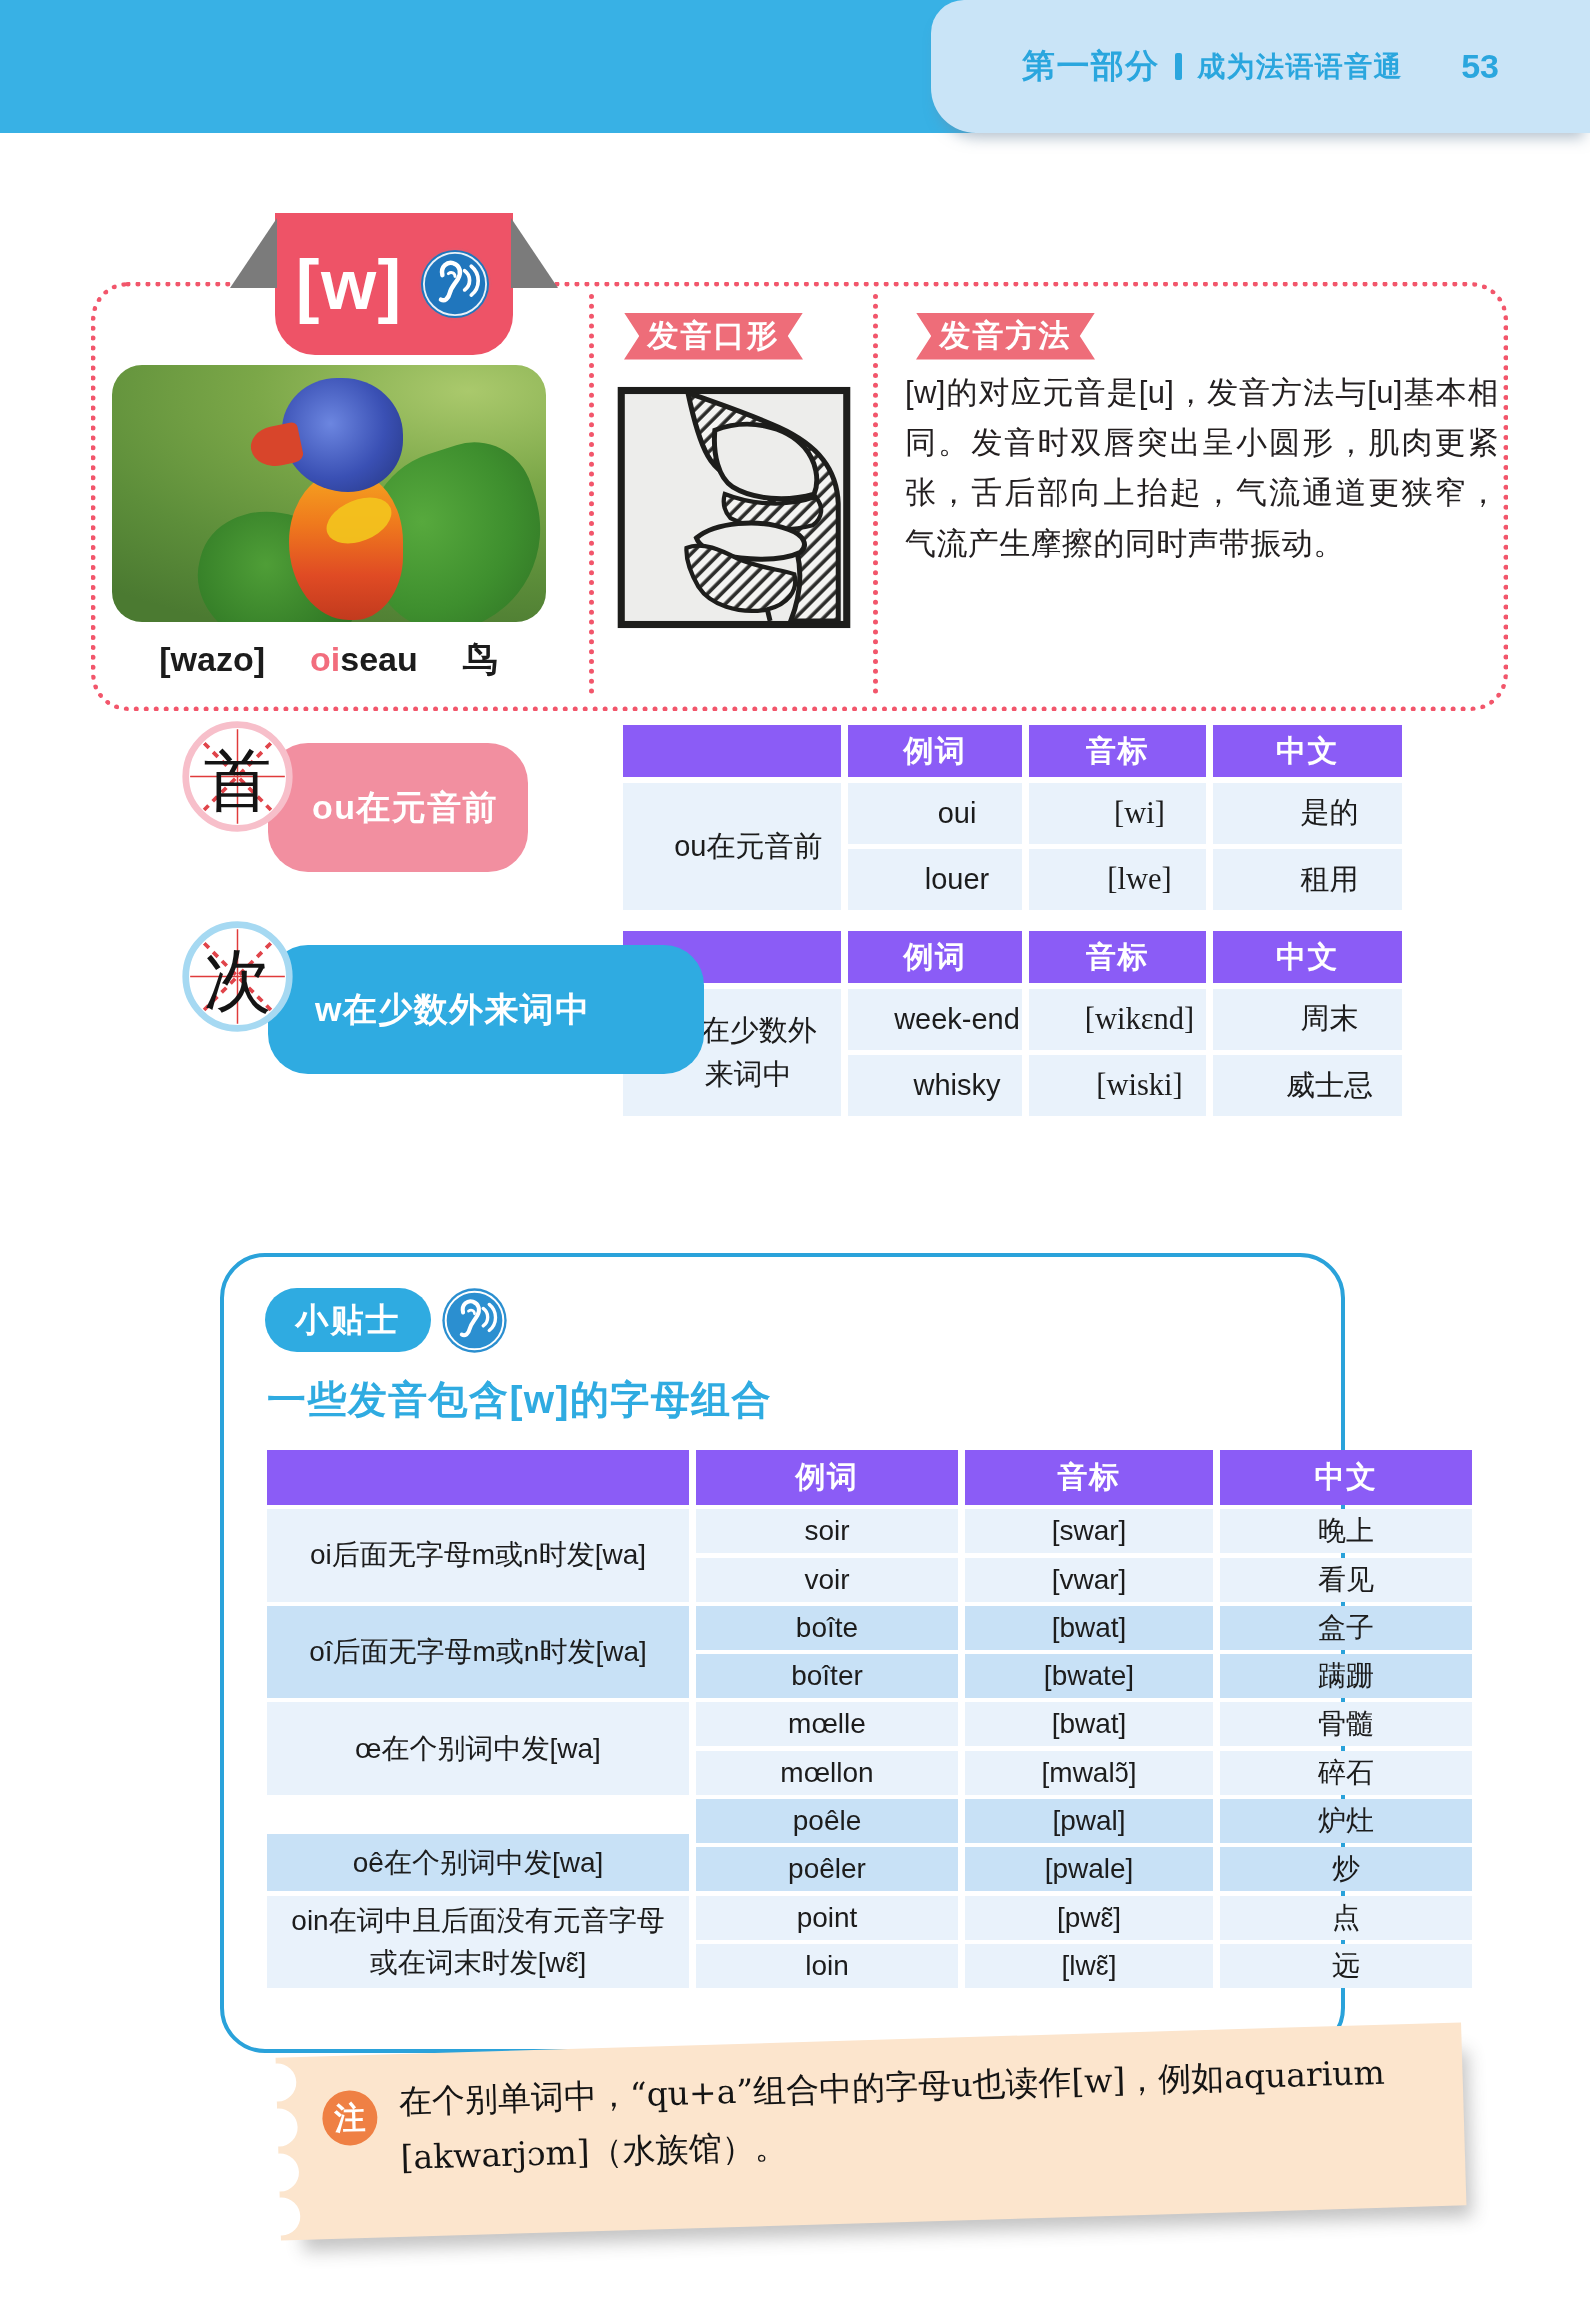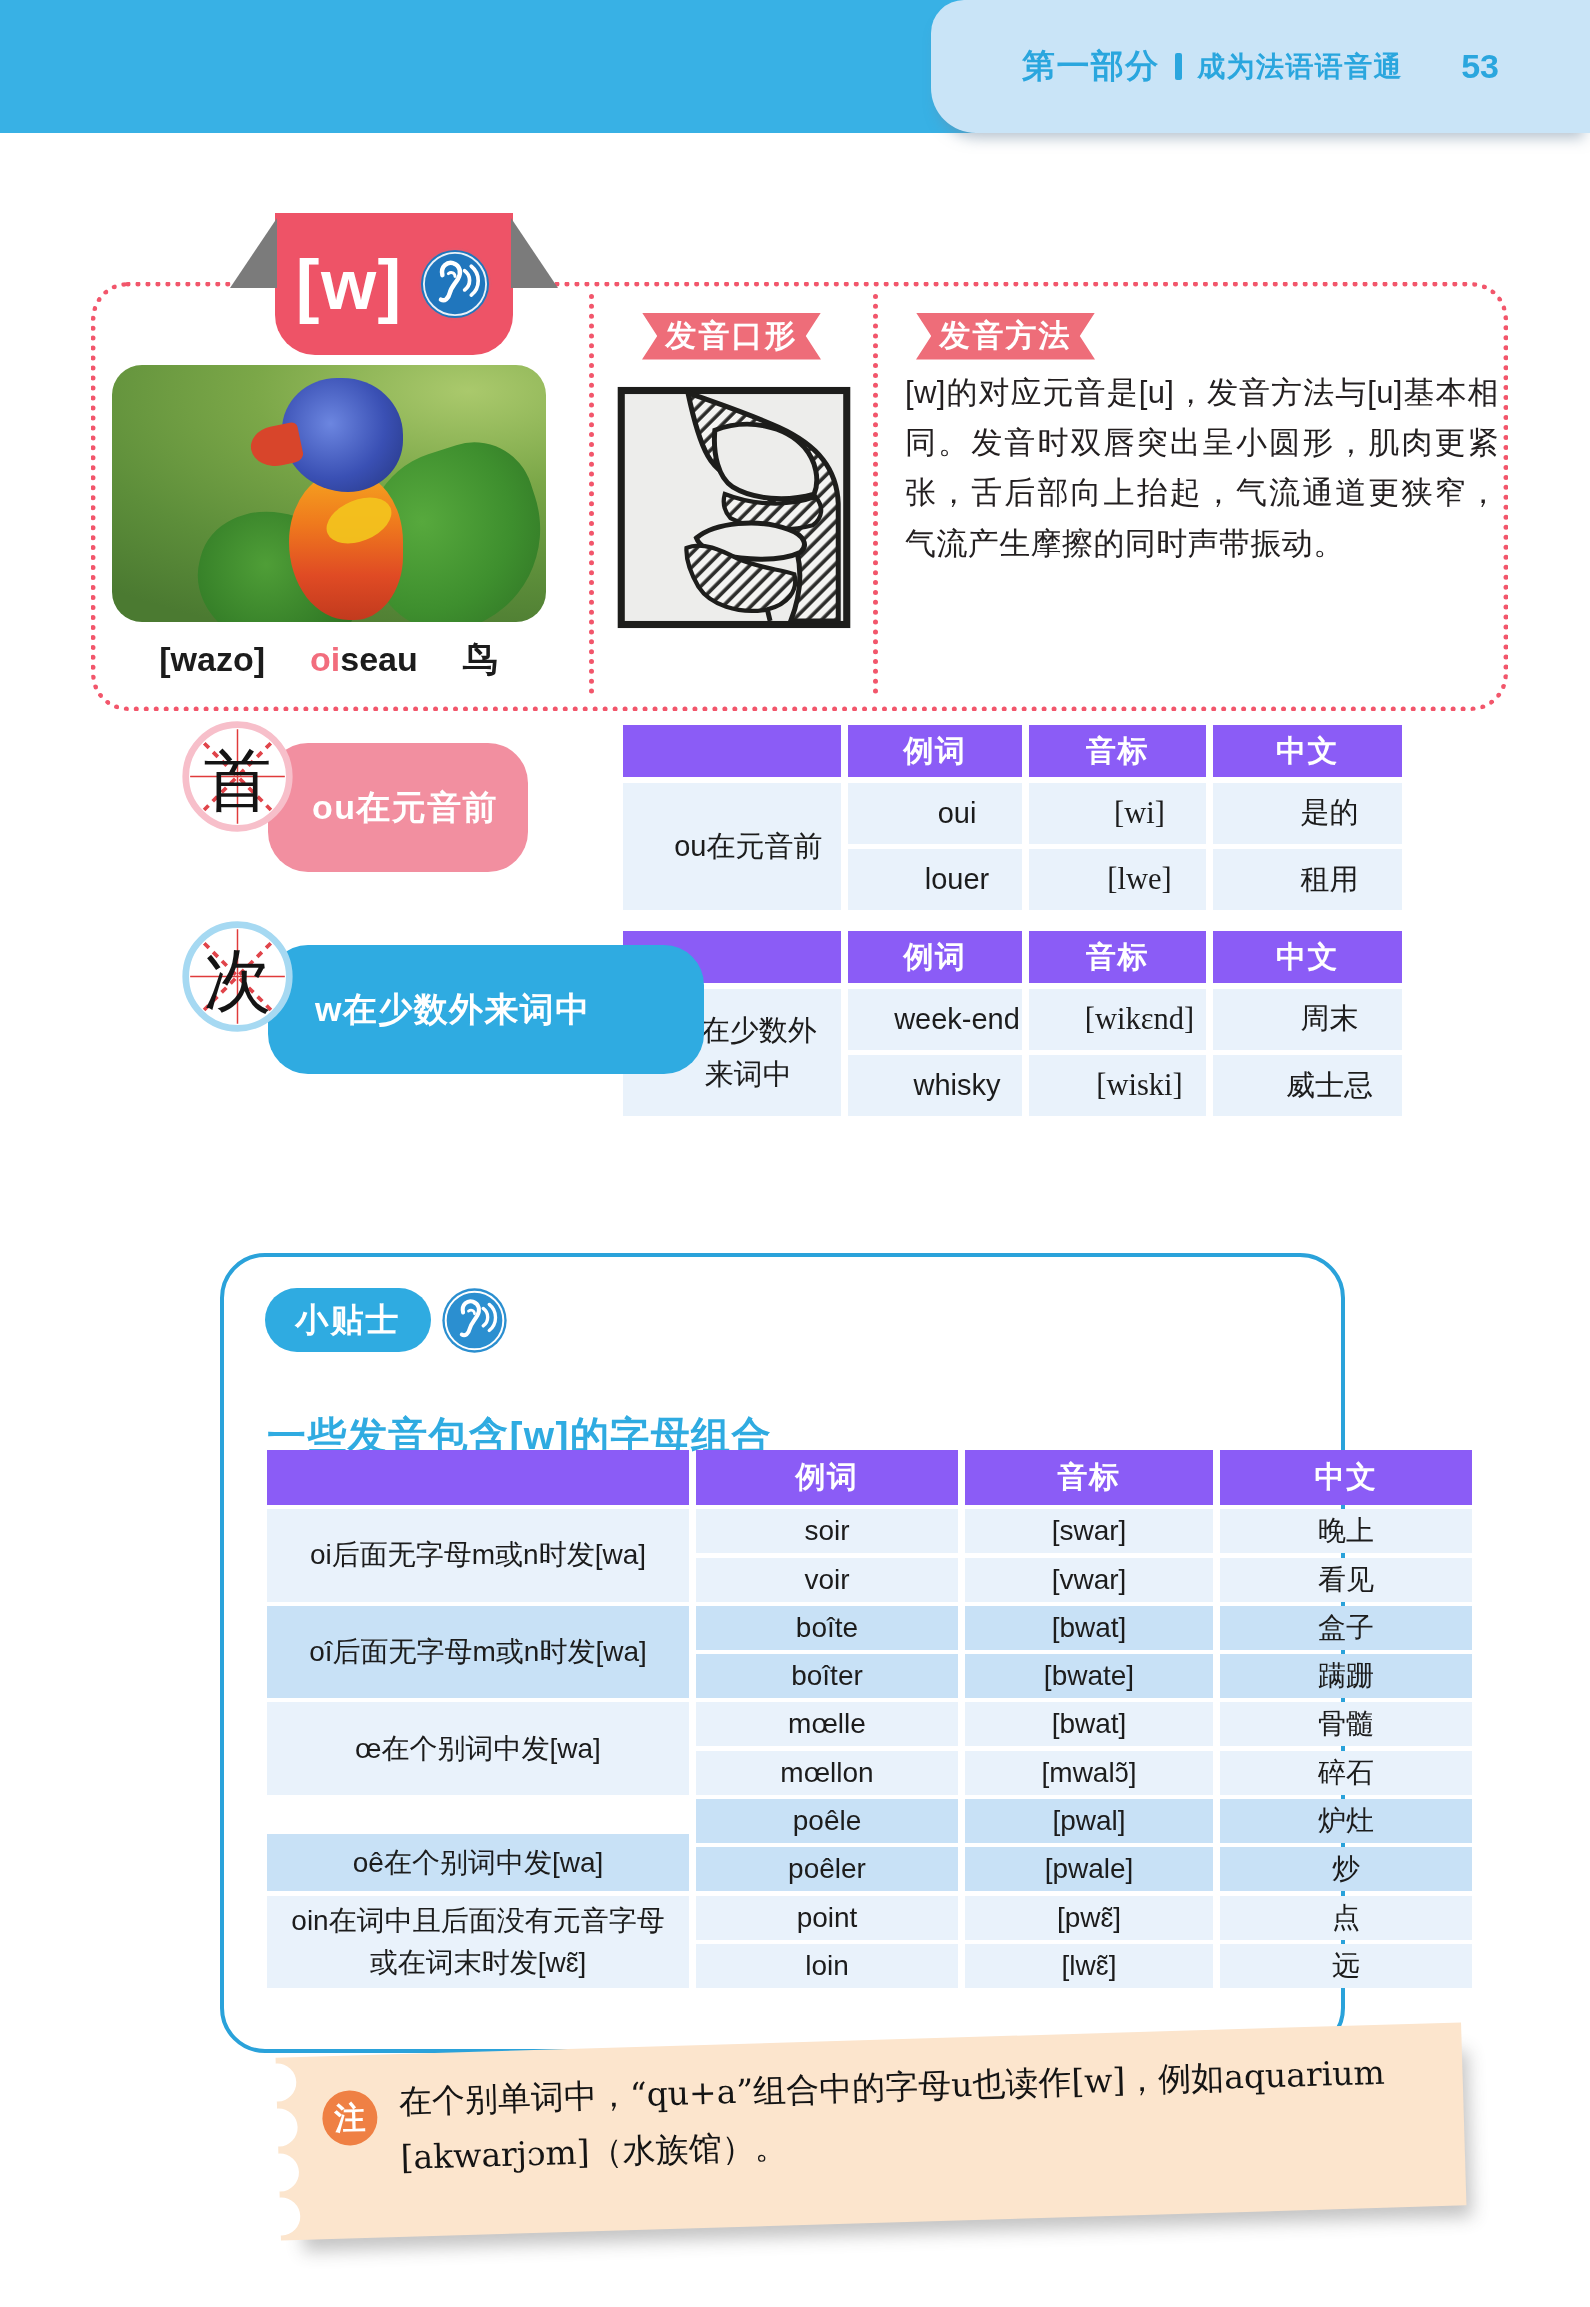"发音口形" .banner-mouth { left: 546px -> 528px }
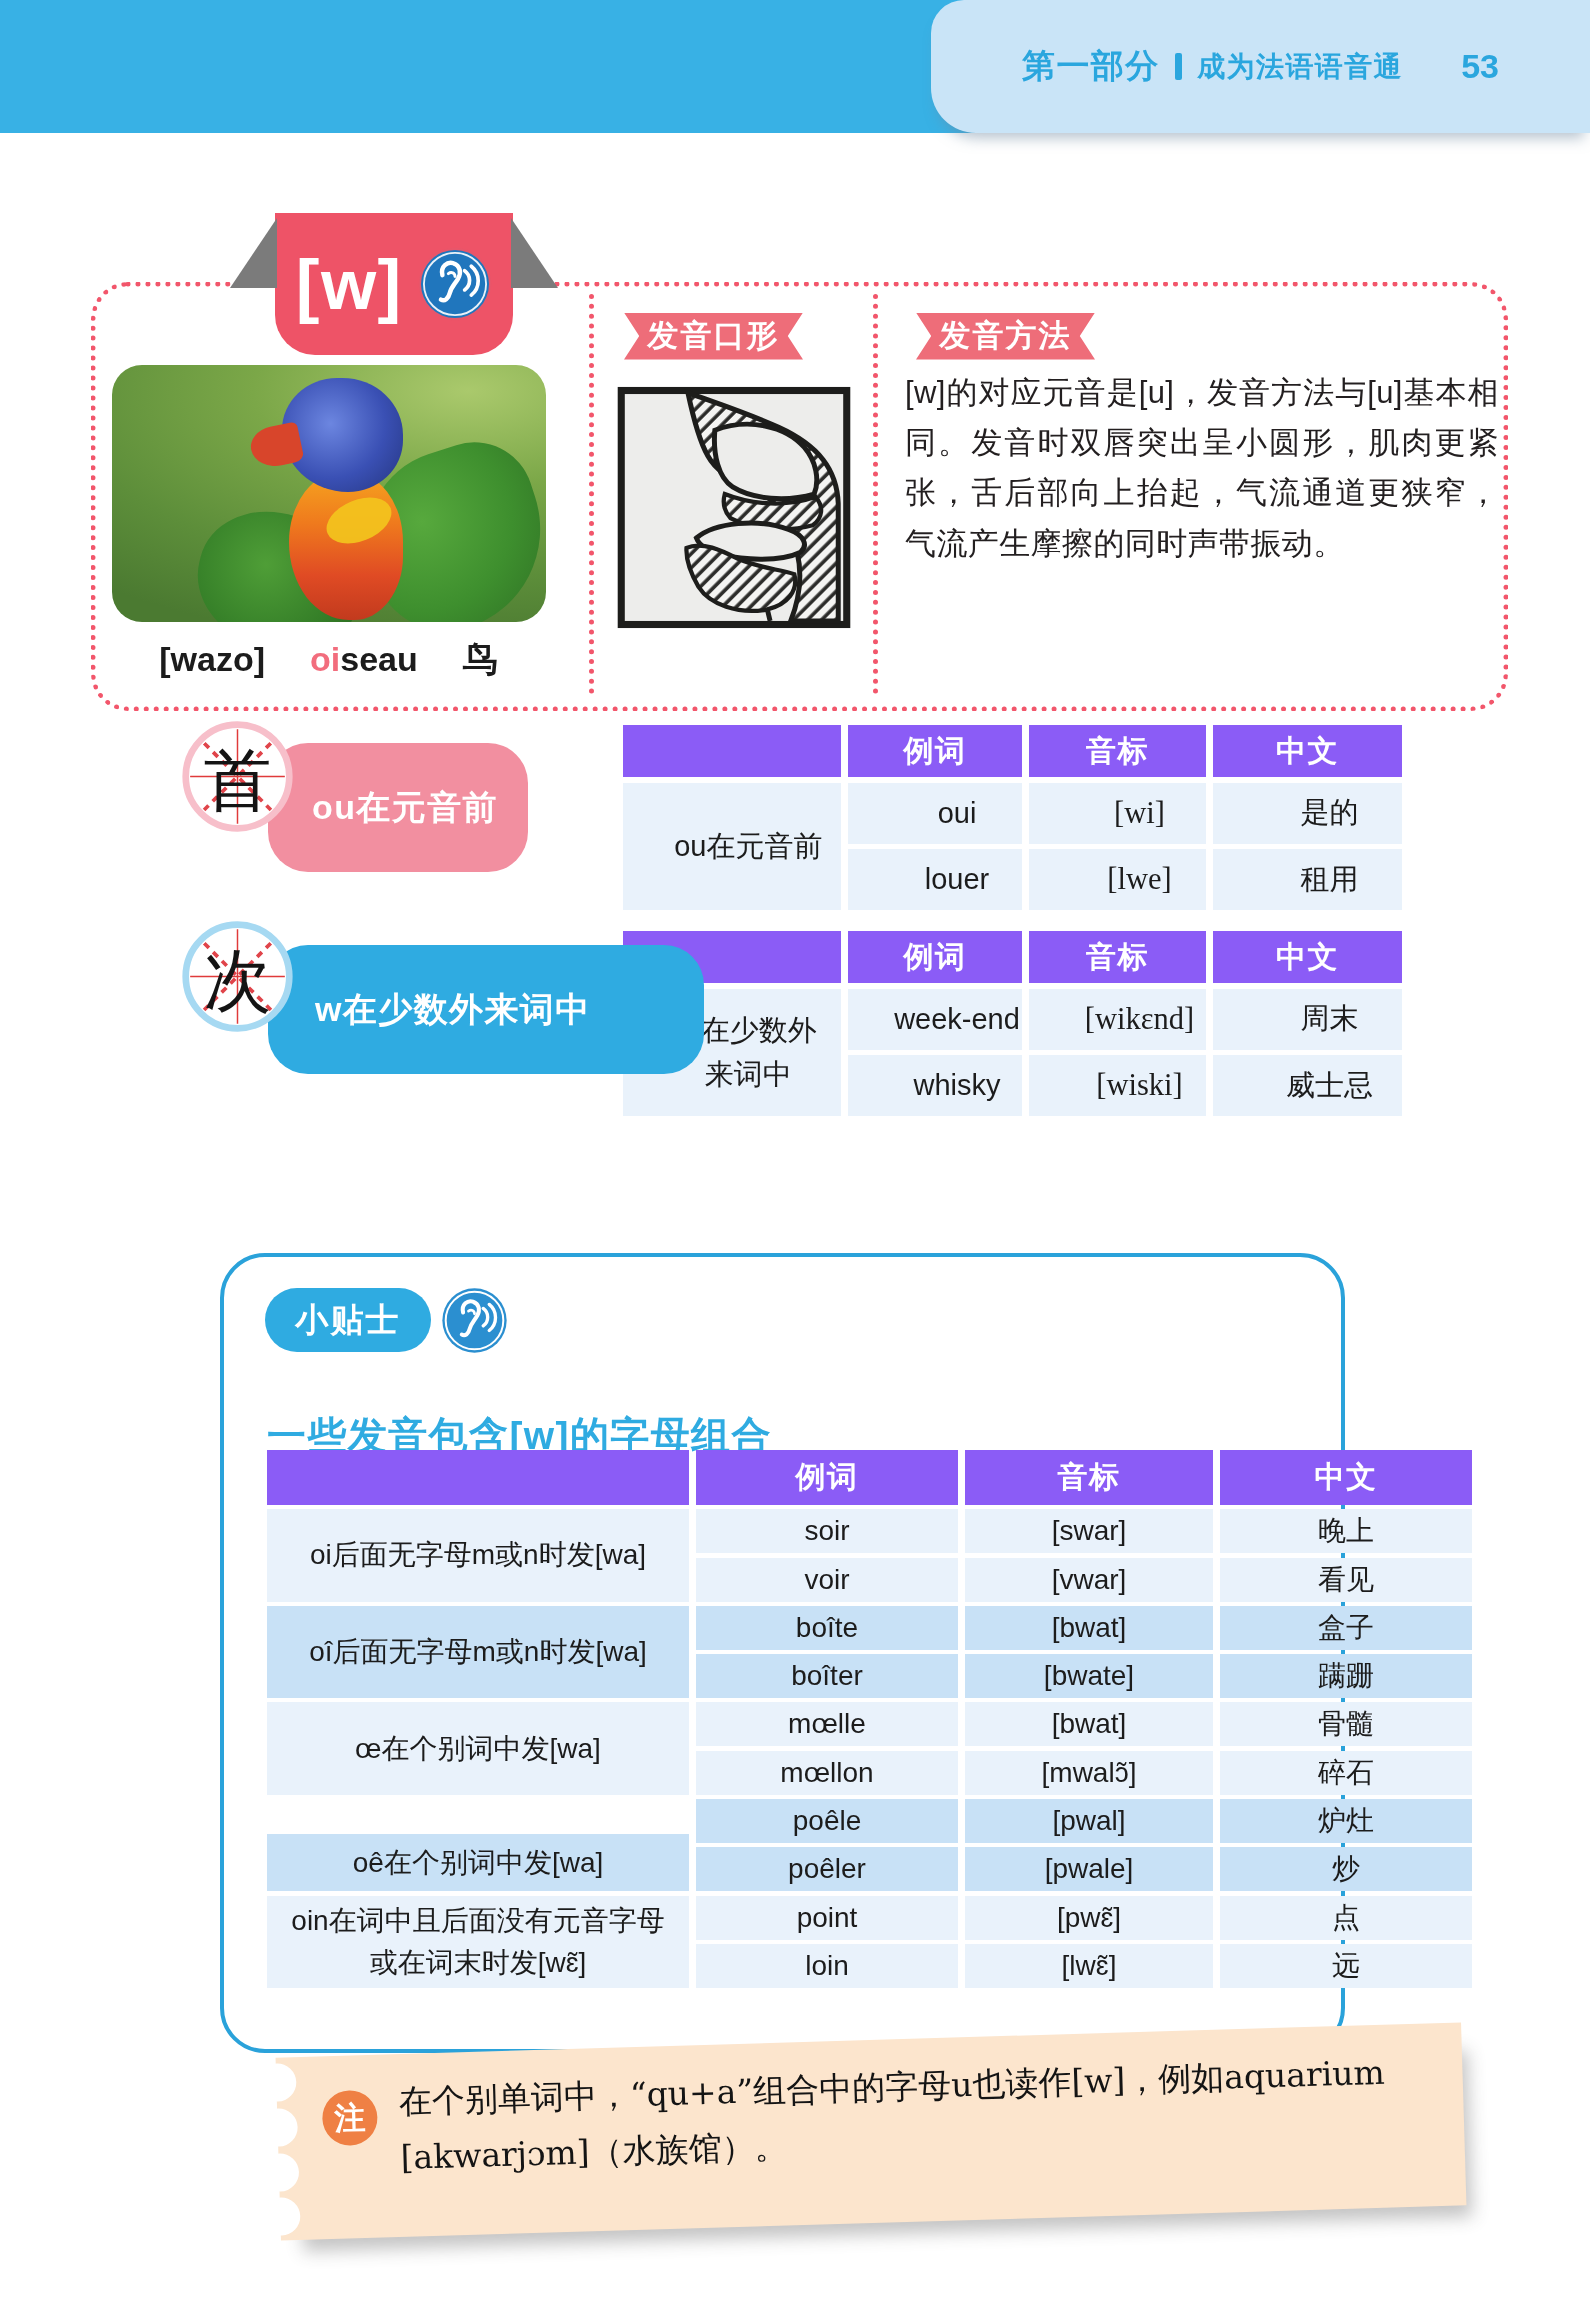"一些发音包含[w]的字母组合" .tips-heading { margin-top: 36px -> none }
